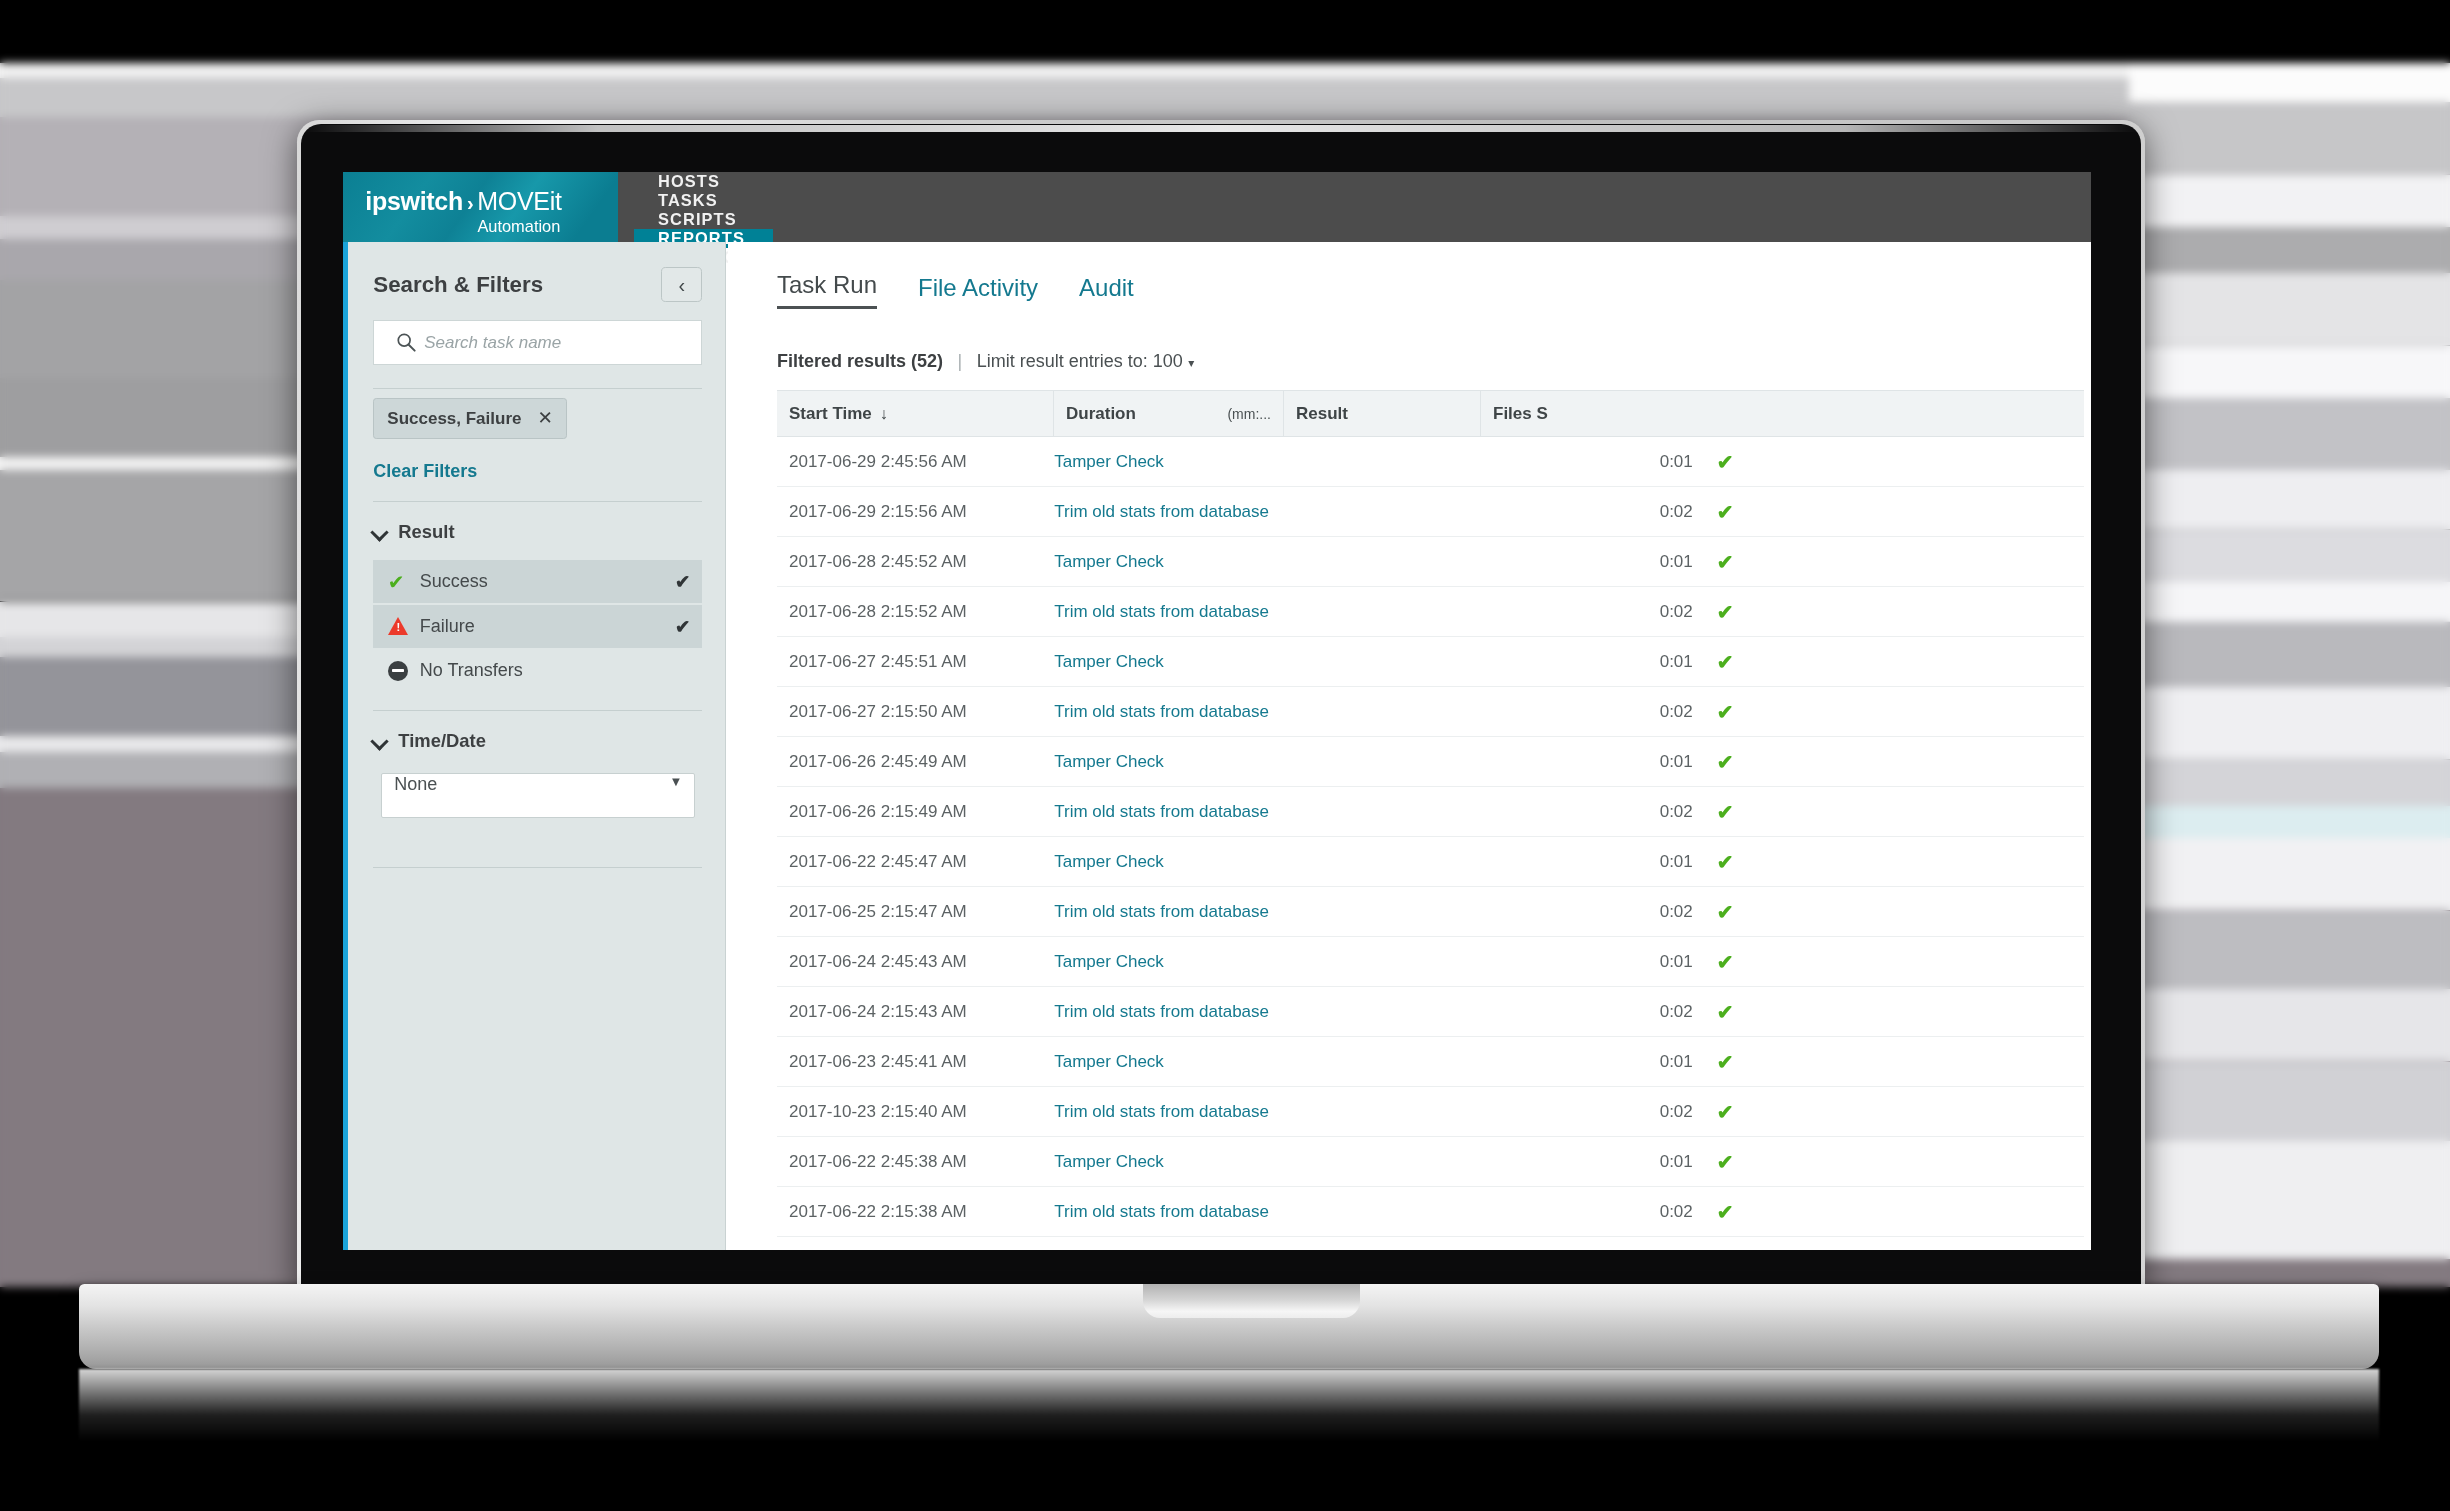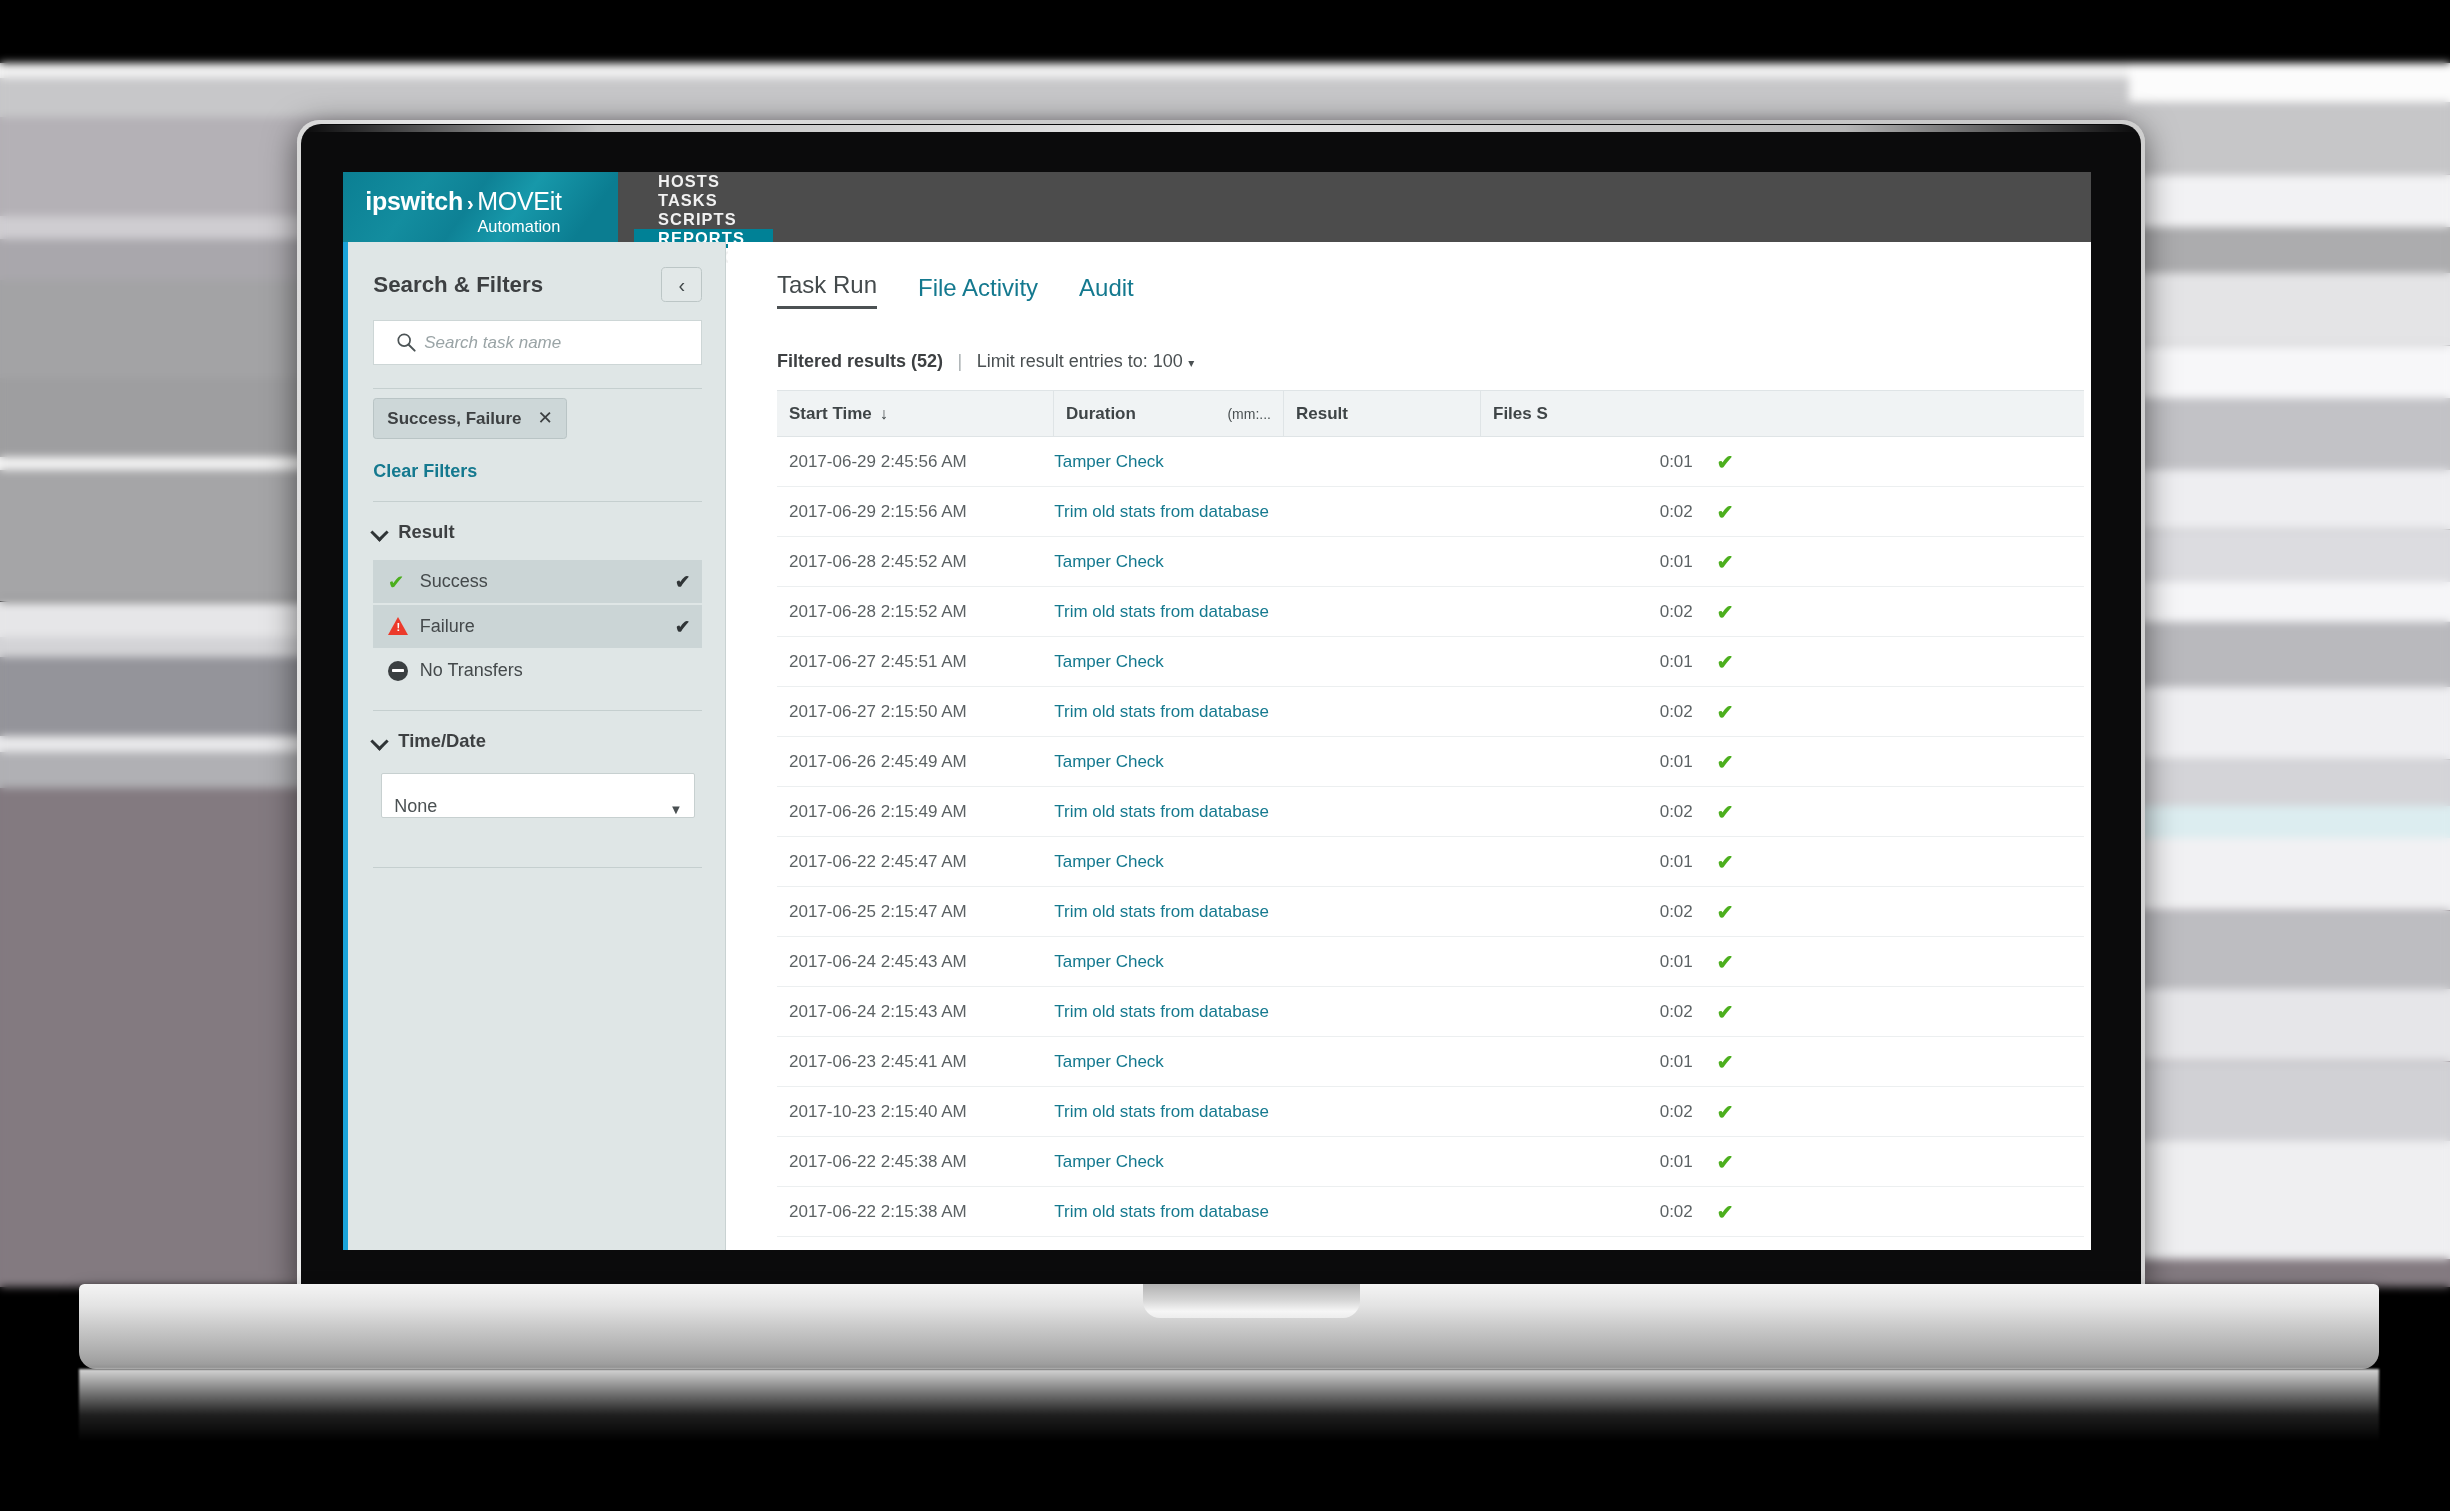"None" #timedate-select { align-items: flex-end -> flex-start }
